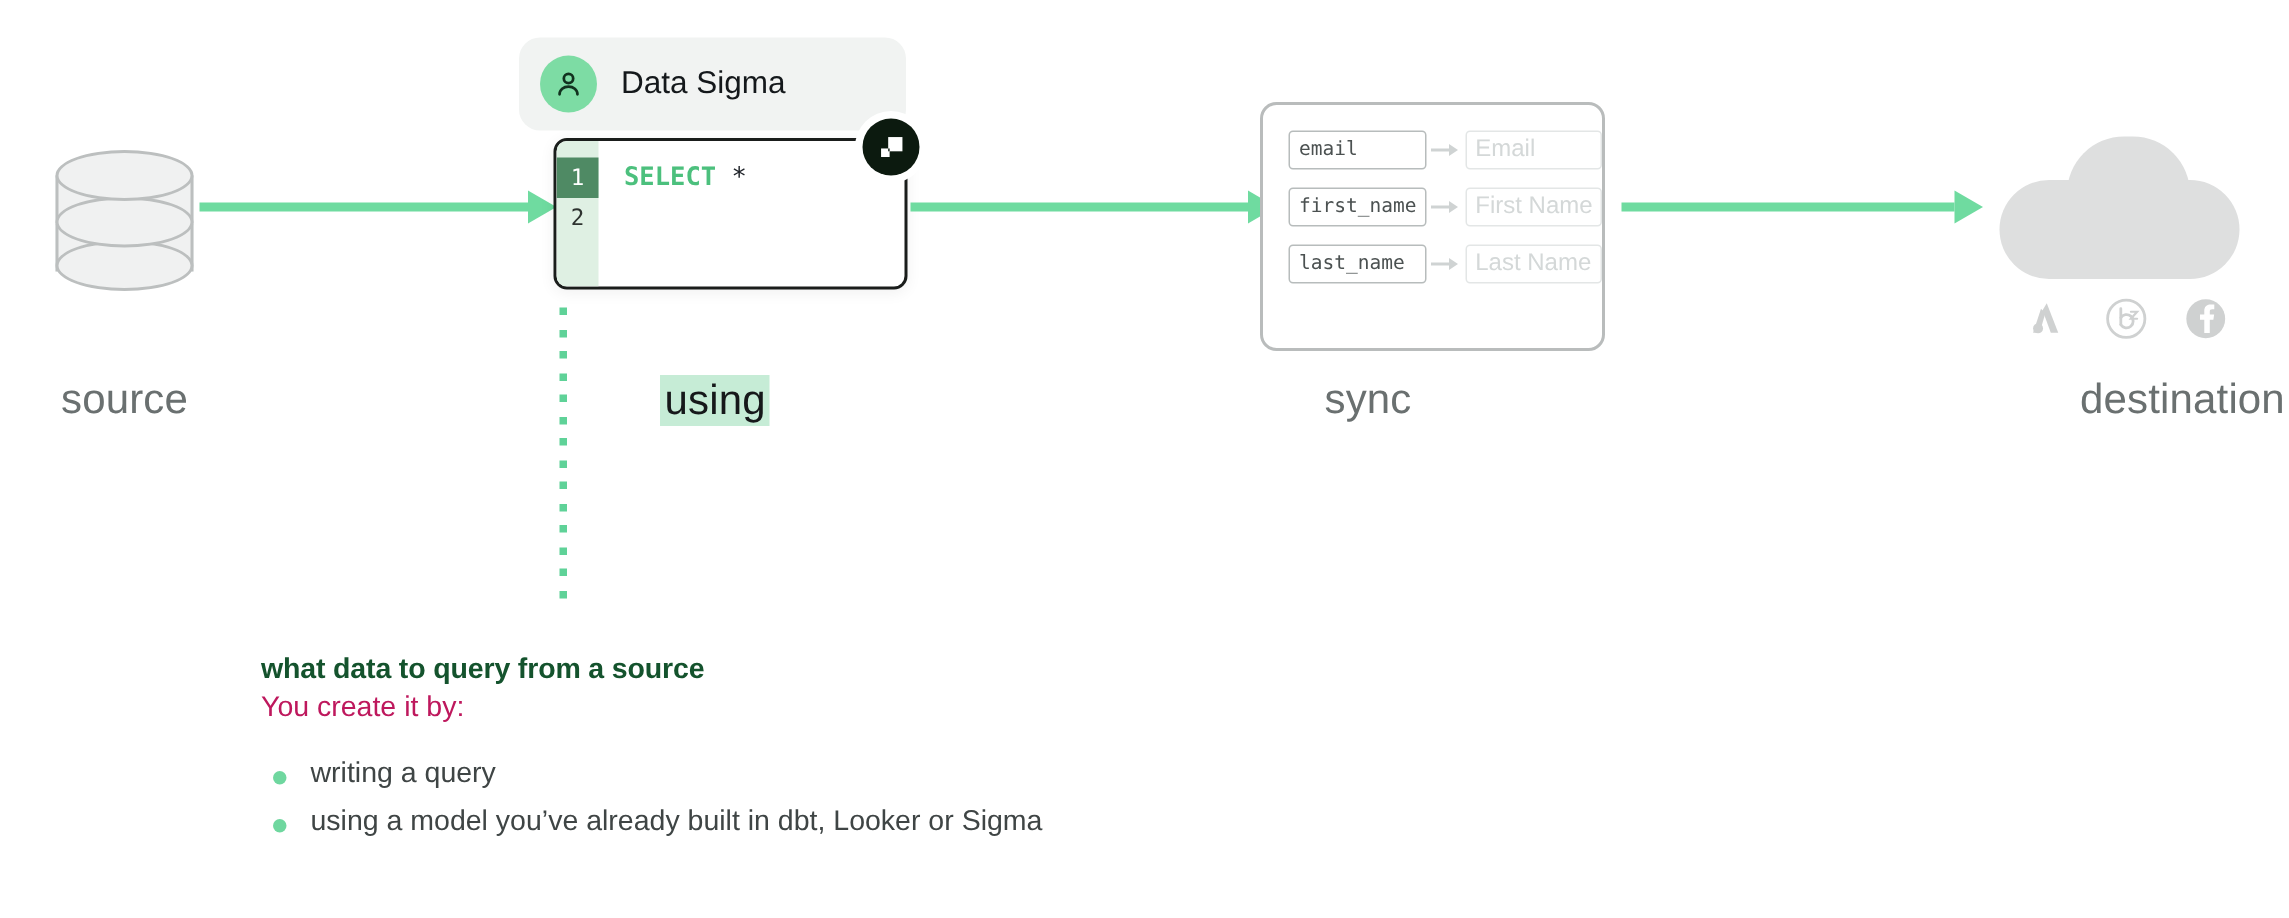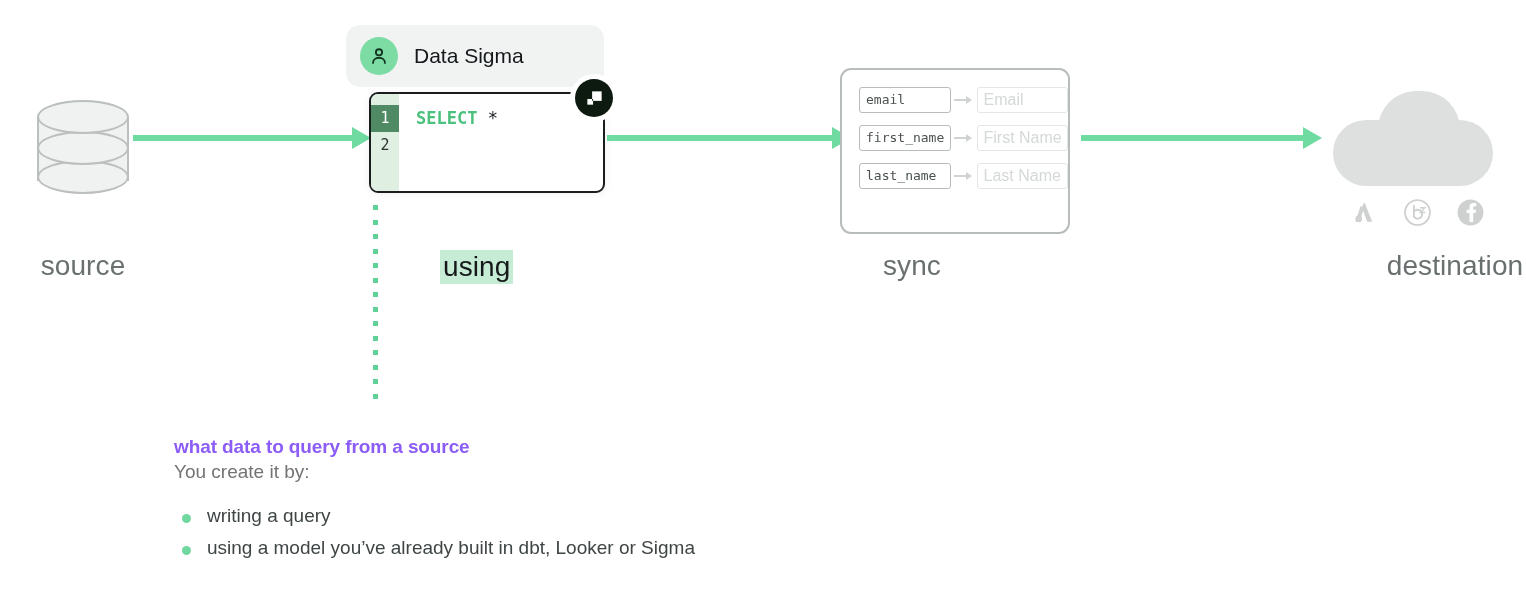"what data to query from" .copy h3 { color: #8b5cf6 -> #14532d }
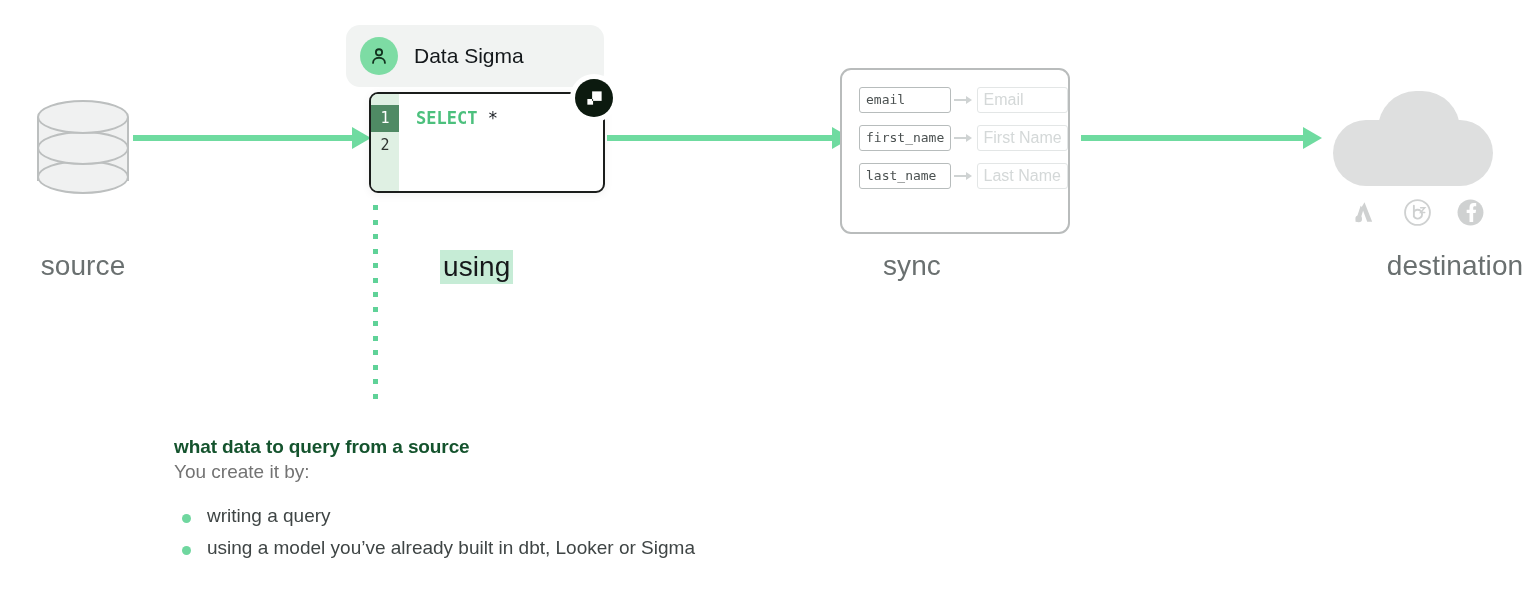"You create it by:" .copy p { color: #737373 -> #be185d }
